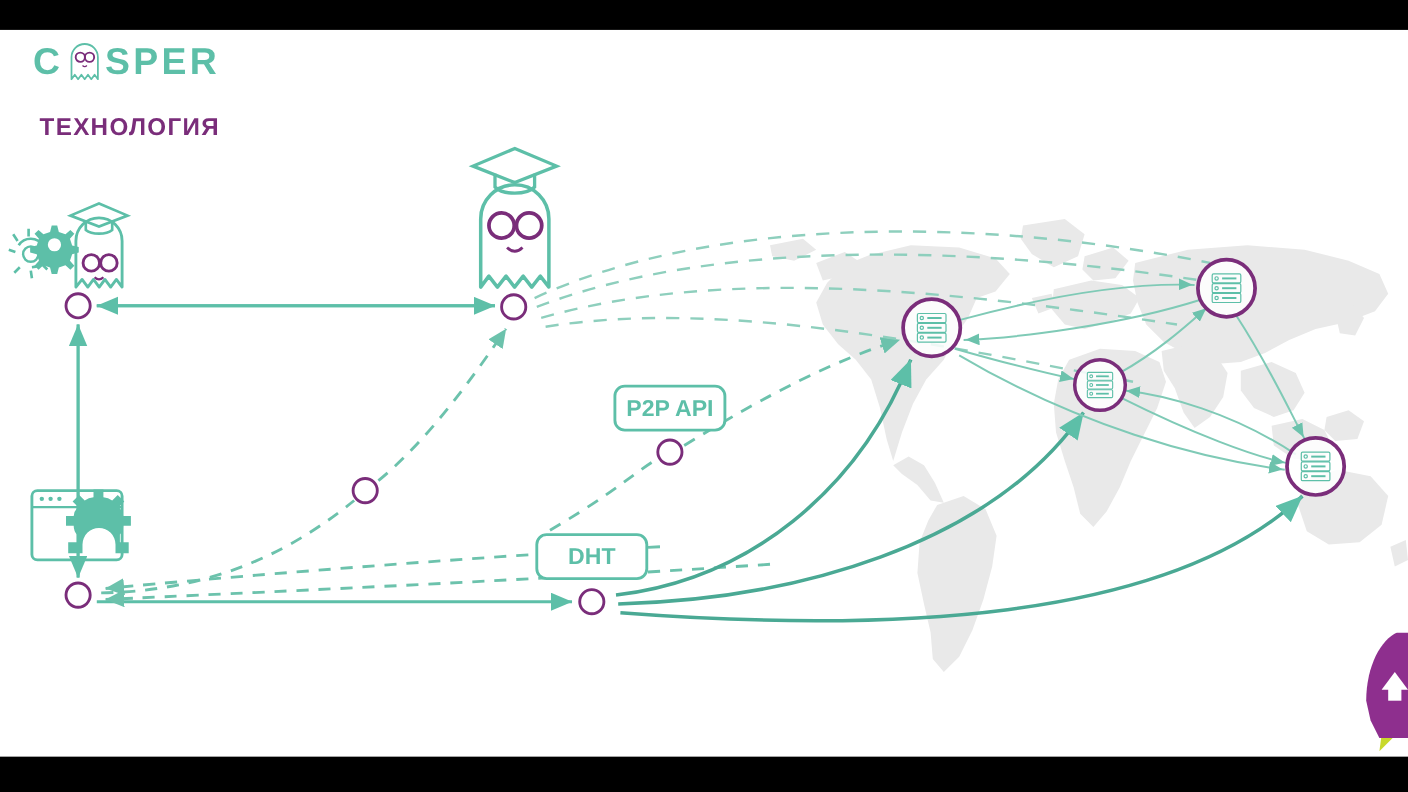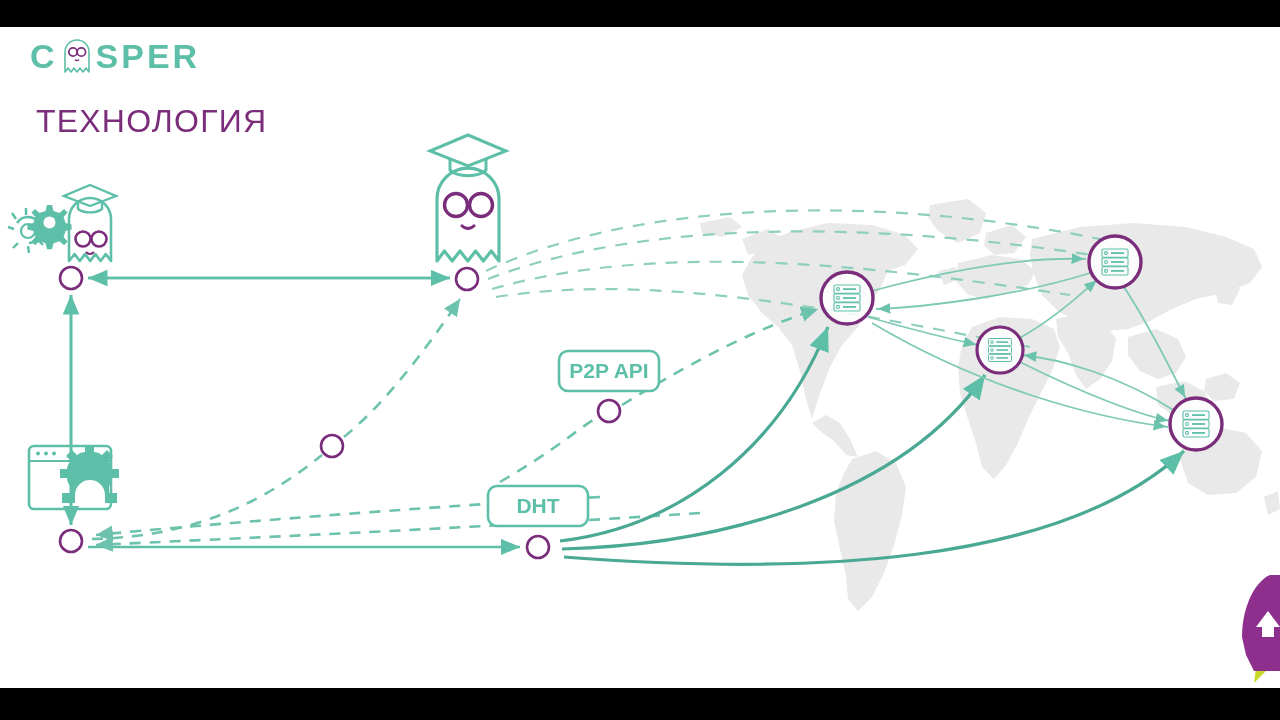"ТЕХНОЛОГИЯ" #page-title { font-size: 32px -> 22px; font-weight: normal -> bold }
